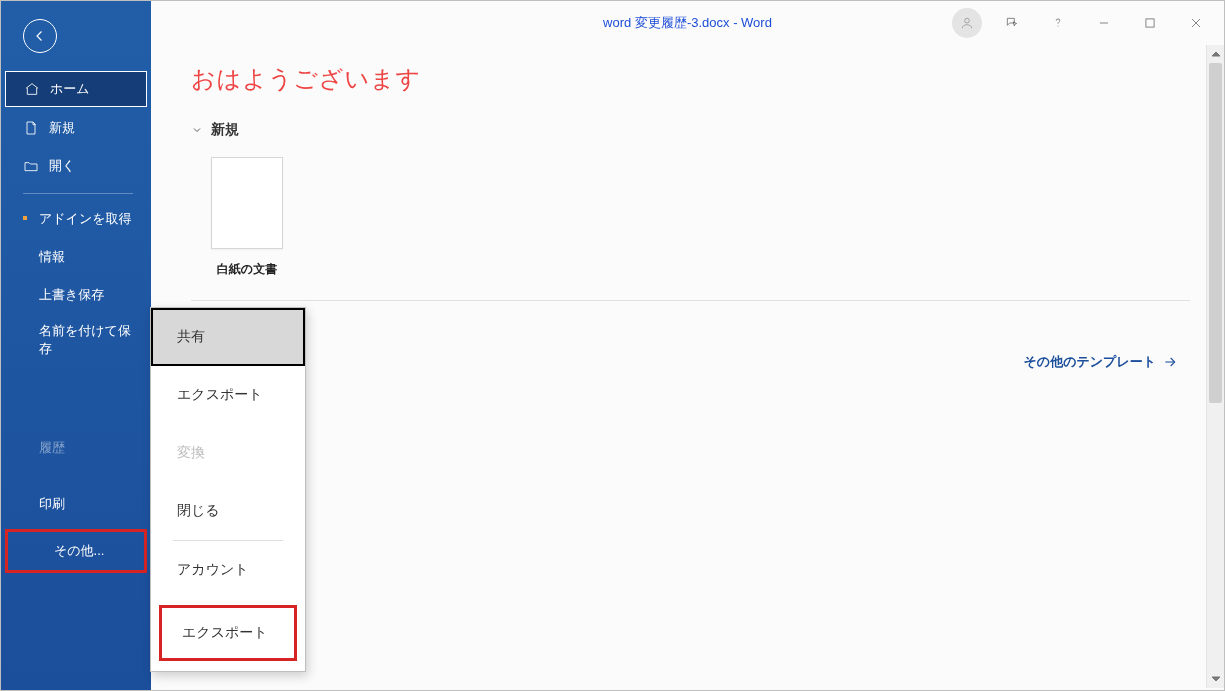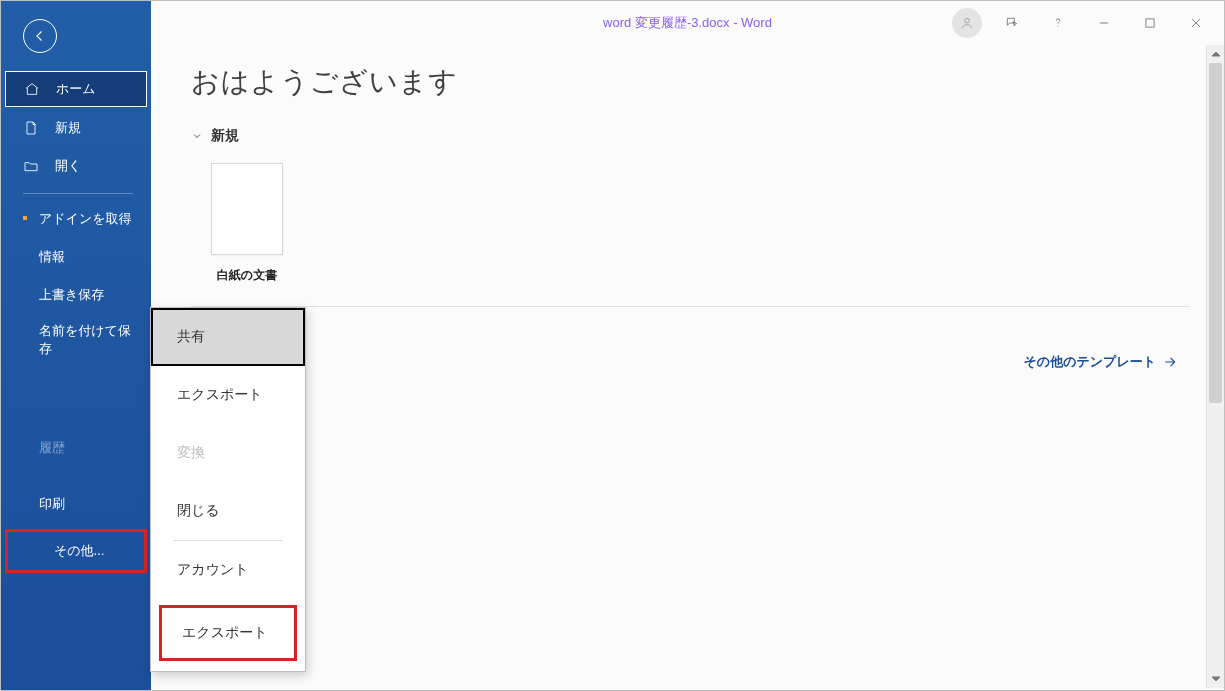"word 変更履歴-3.docx - Word" .titlebar .title { color: #8b5cf6 -> #1d4ed8 }
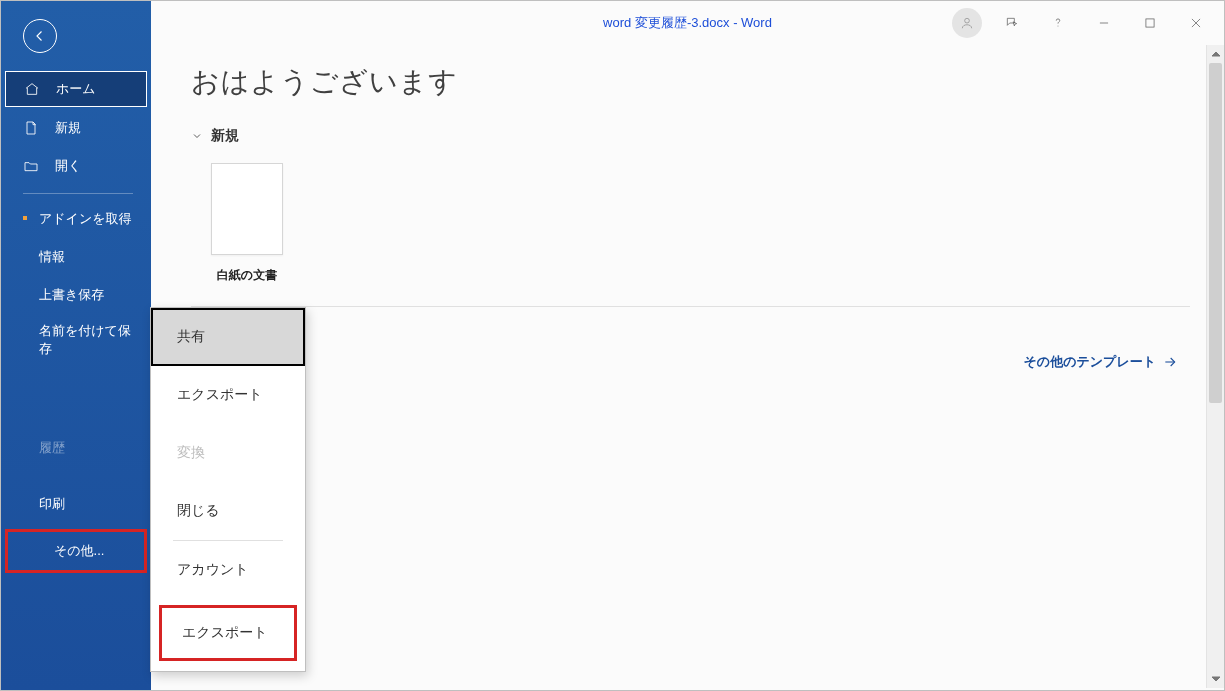"ホーム" .nav-item { gap: 16px -> 10px }
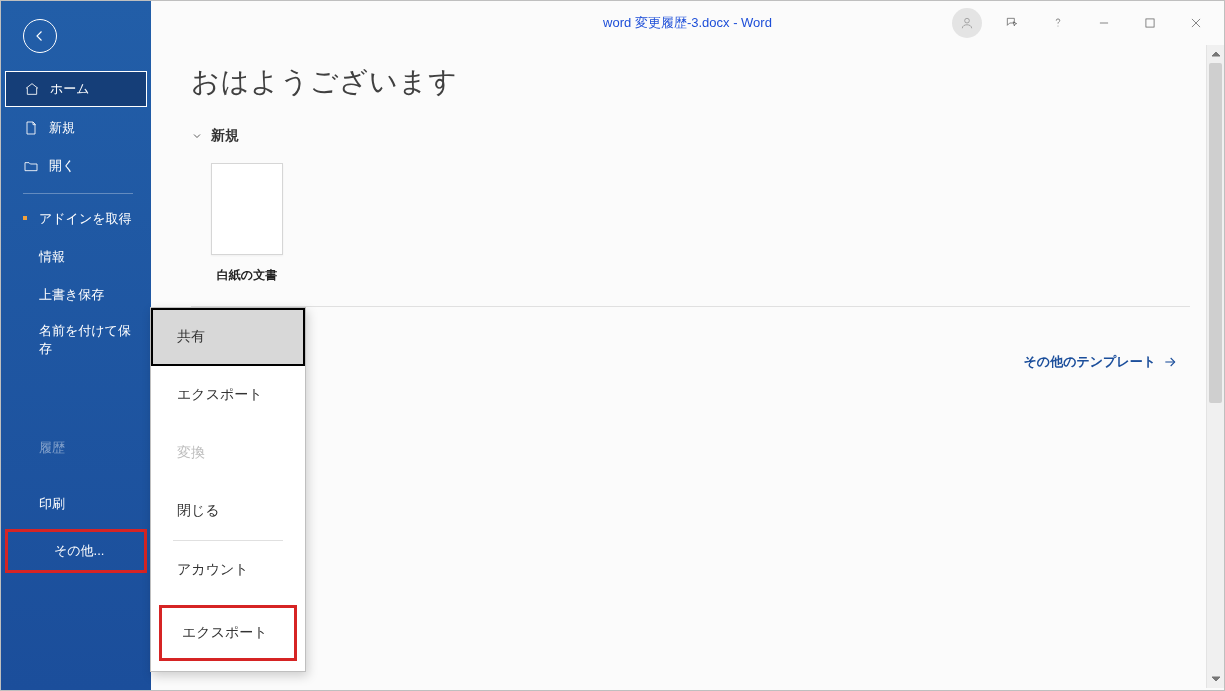"おはようございます" h1.greeting { color: #404040 -> #ef4444; font-size: 28px -> 24px }
